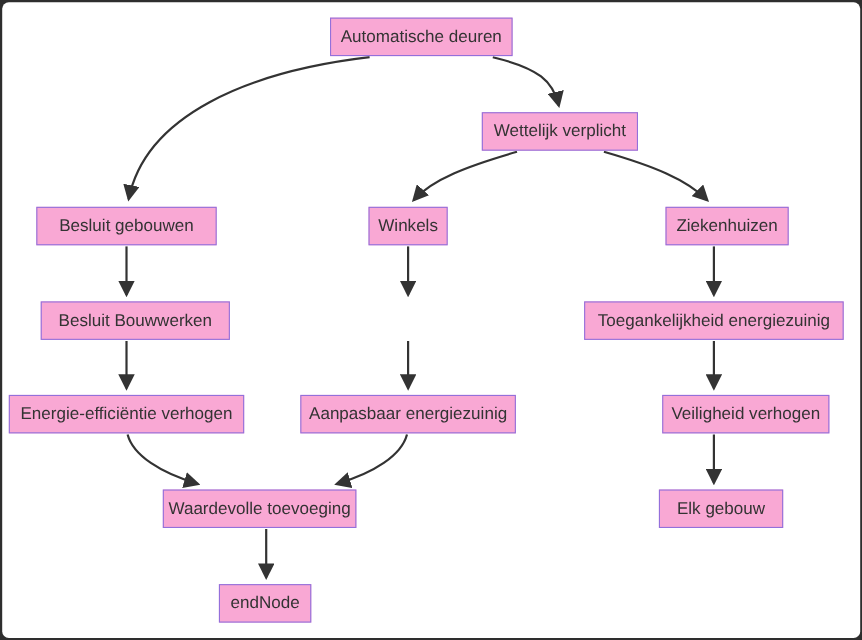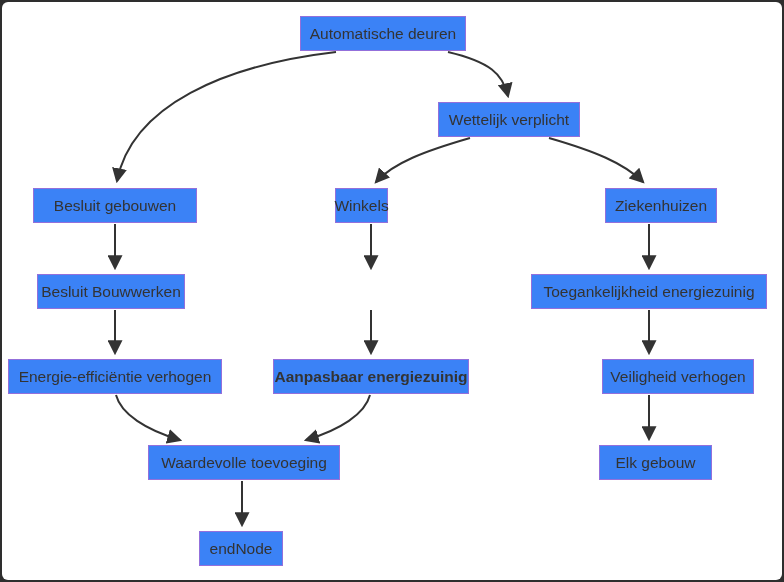"Automatische deuren" .node { background: #3b82f6 -> #f9a8d4 }
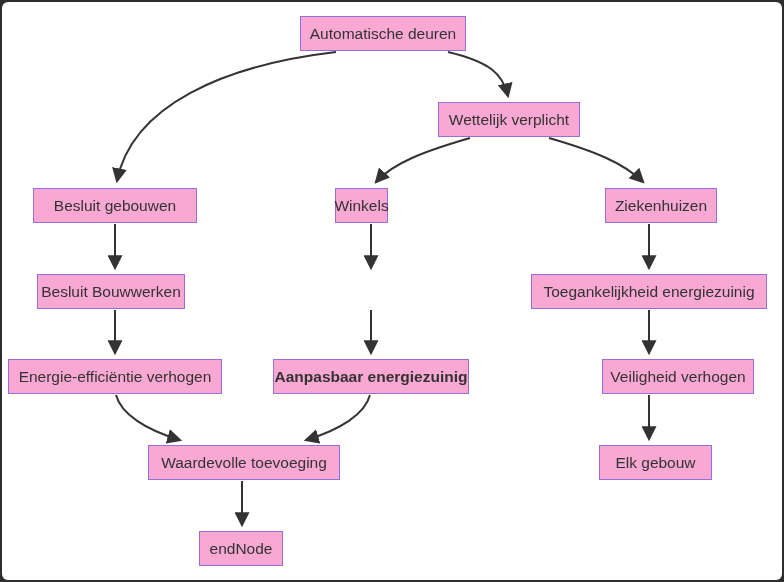"Winkels" div.node { width: 53px -> 72px }
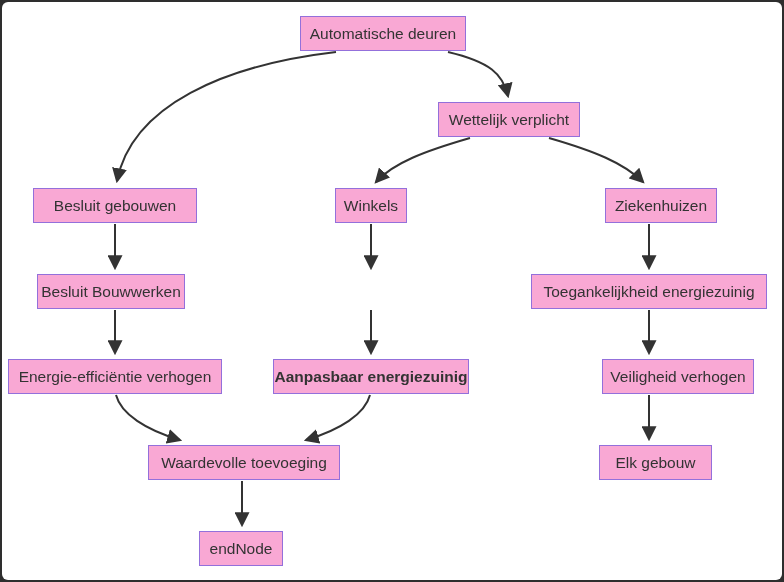"Besluit Bouwwerken" div.node { width: 148px -> 172px }
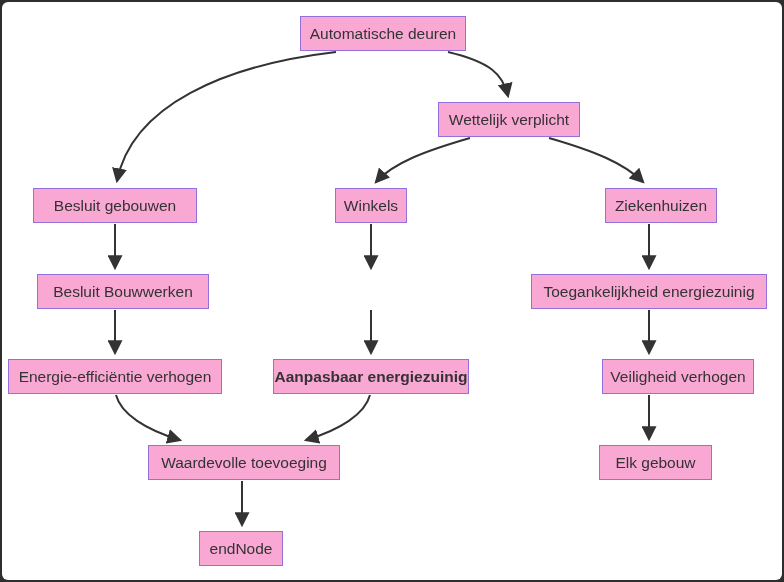"Aanpasbaar energiezuinig" div.node { font-weight: bold -> none }
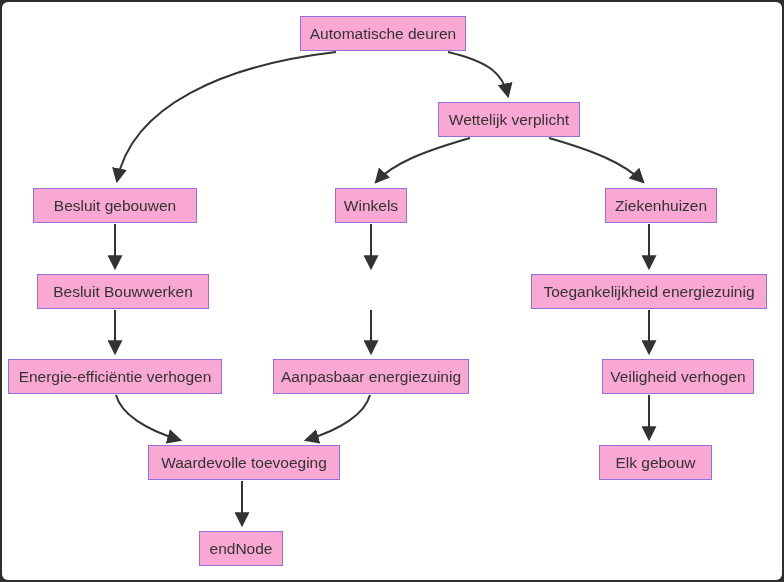"Waardevolle toevoeging" div.node { width: 192px -> 176px }
